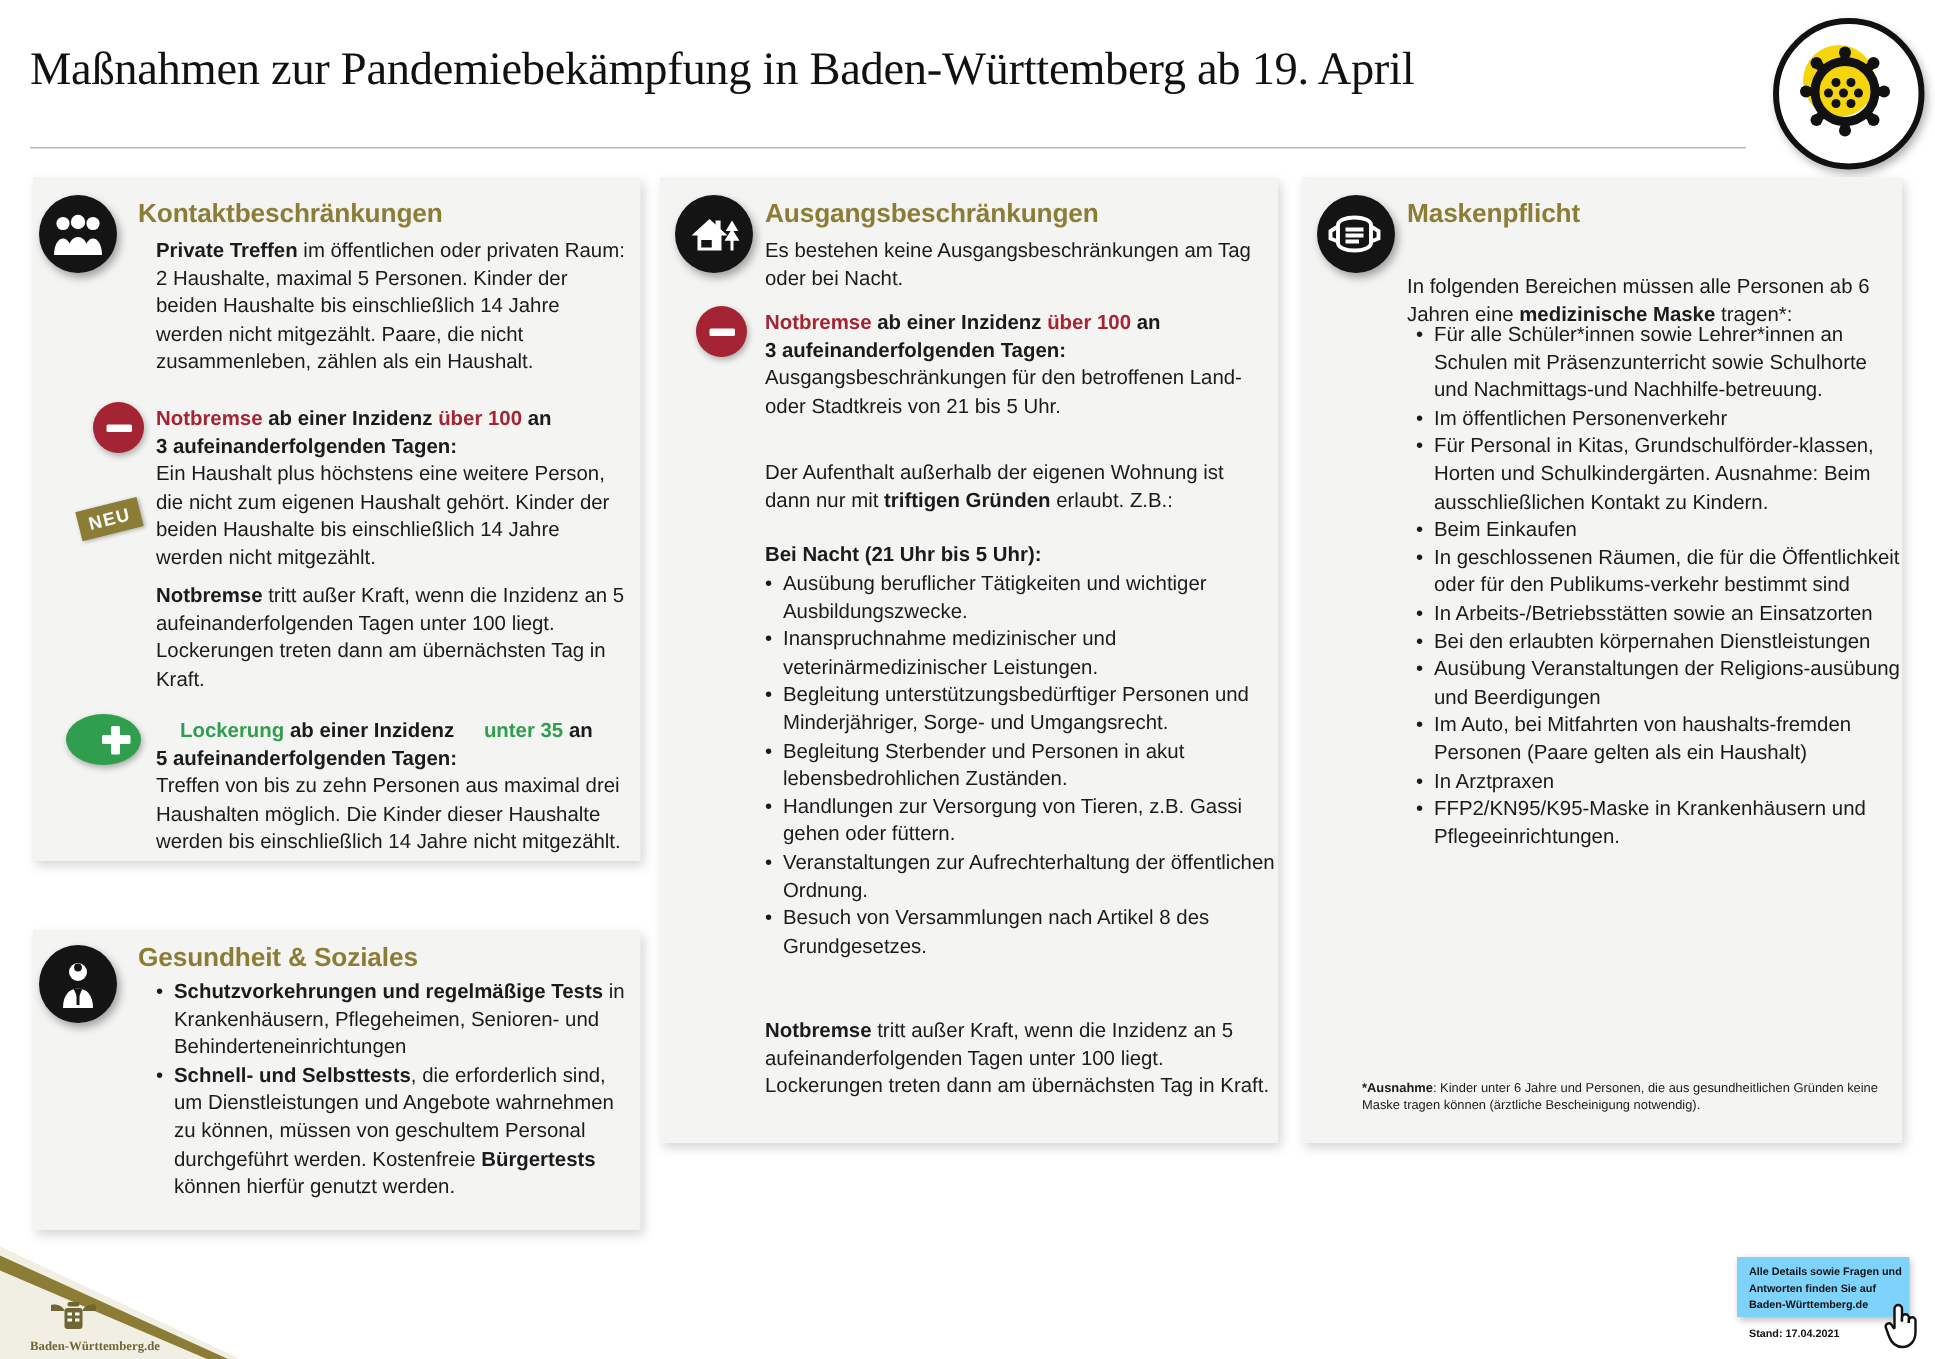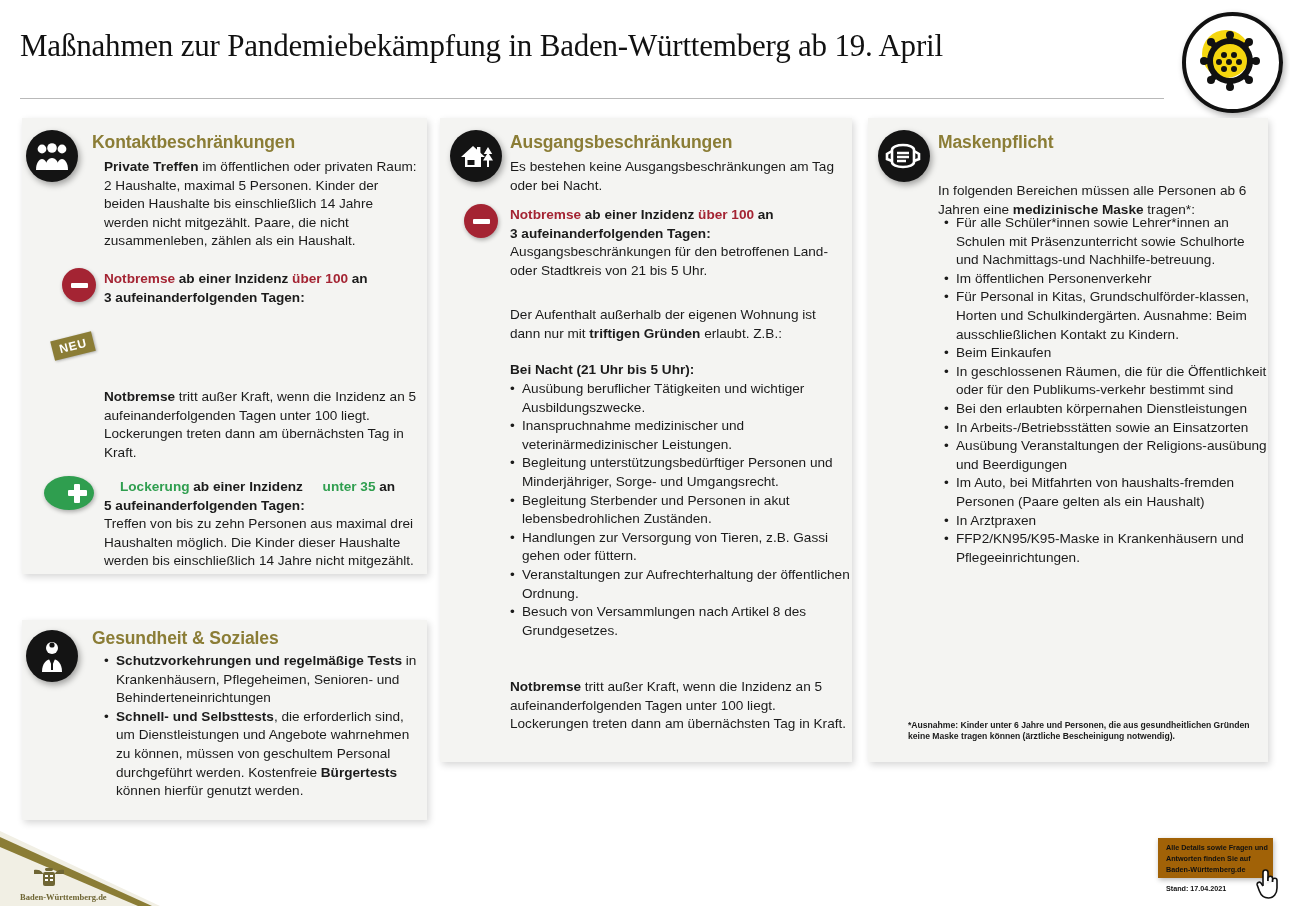"Ein Haushalt plus höchstens eine" span { html: none -> <span>Ein Haushalt plus höchstens eine weitere Person, die nicht zum eigenen Haushalt gehört. Kinder der beiden Haushalte bis einschließlich 14 Jahre werden nicht mitgezählt.</span> }
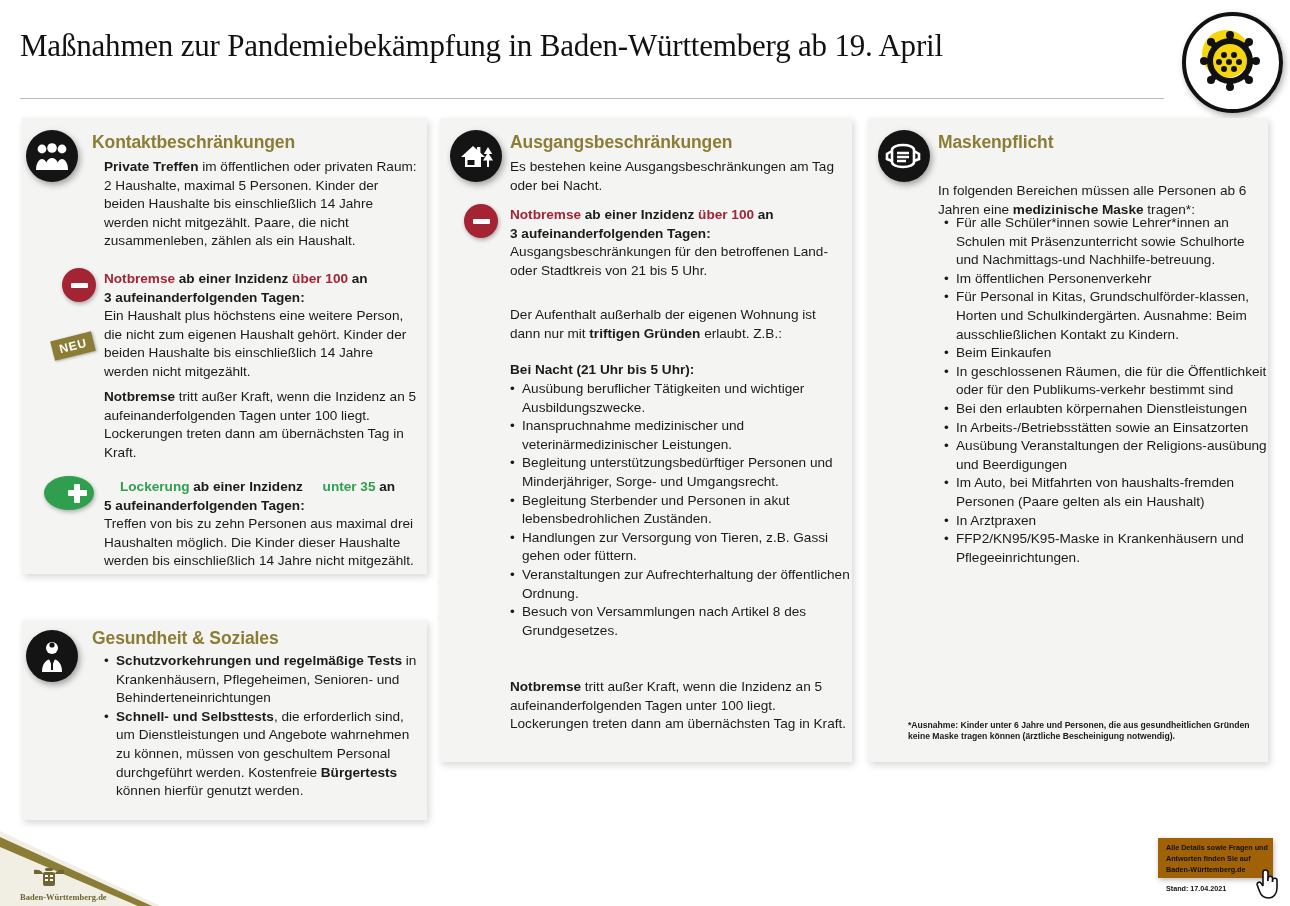"Bei den erlaubten körpernahen" li { order: before "In Arbeits-/Betriebsstätten sowie an" -> after "In Arbeits-/Betriebsstätten sowie an" }
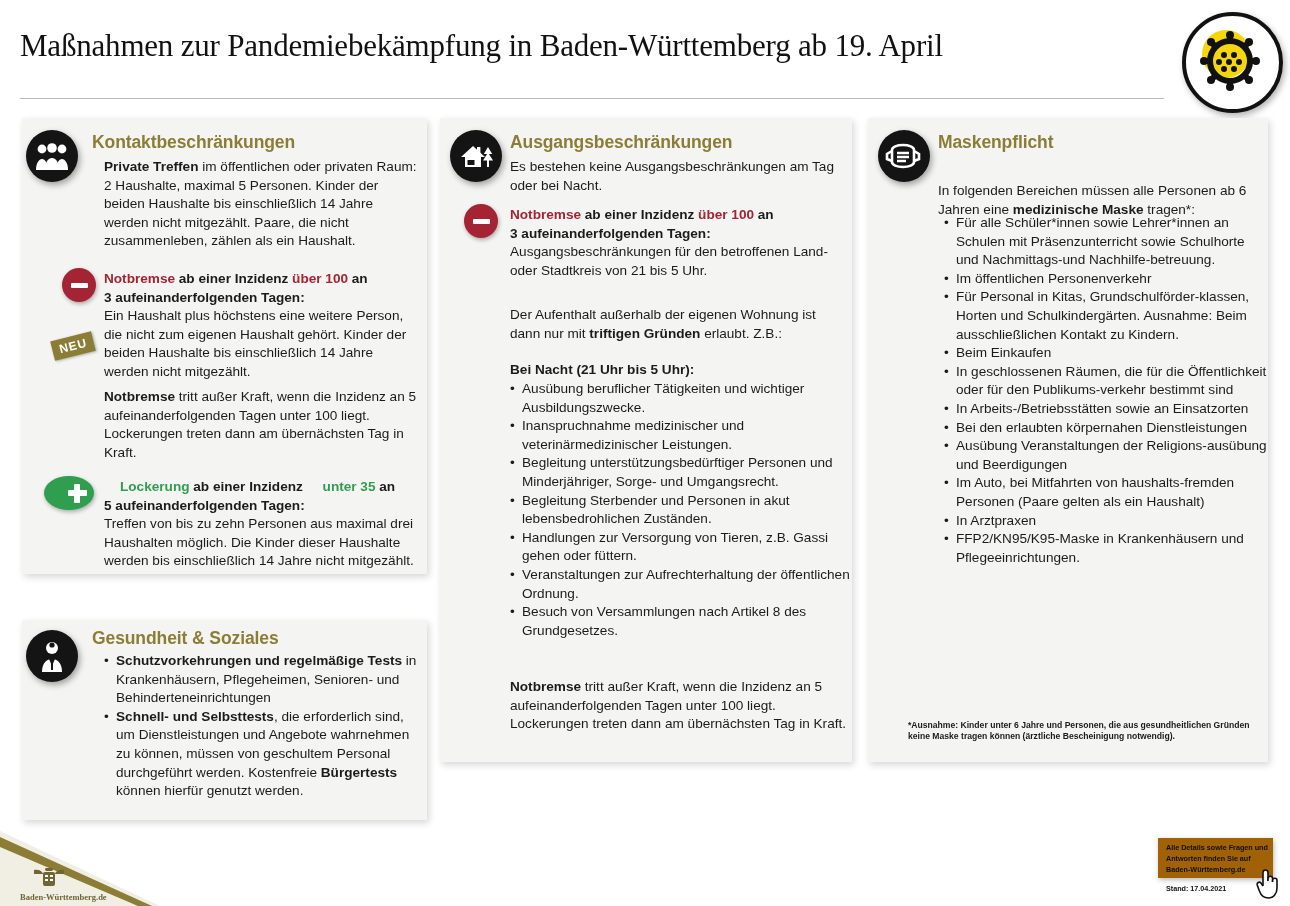": Kinder unter 6 Jahre" .tiny span.n { font-weight: 700 -> 400 }
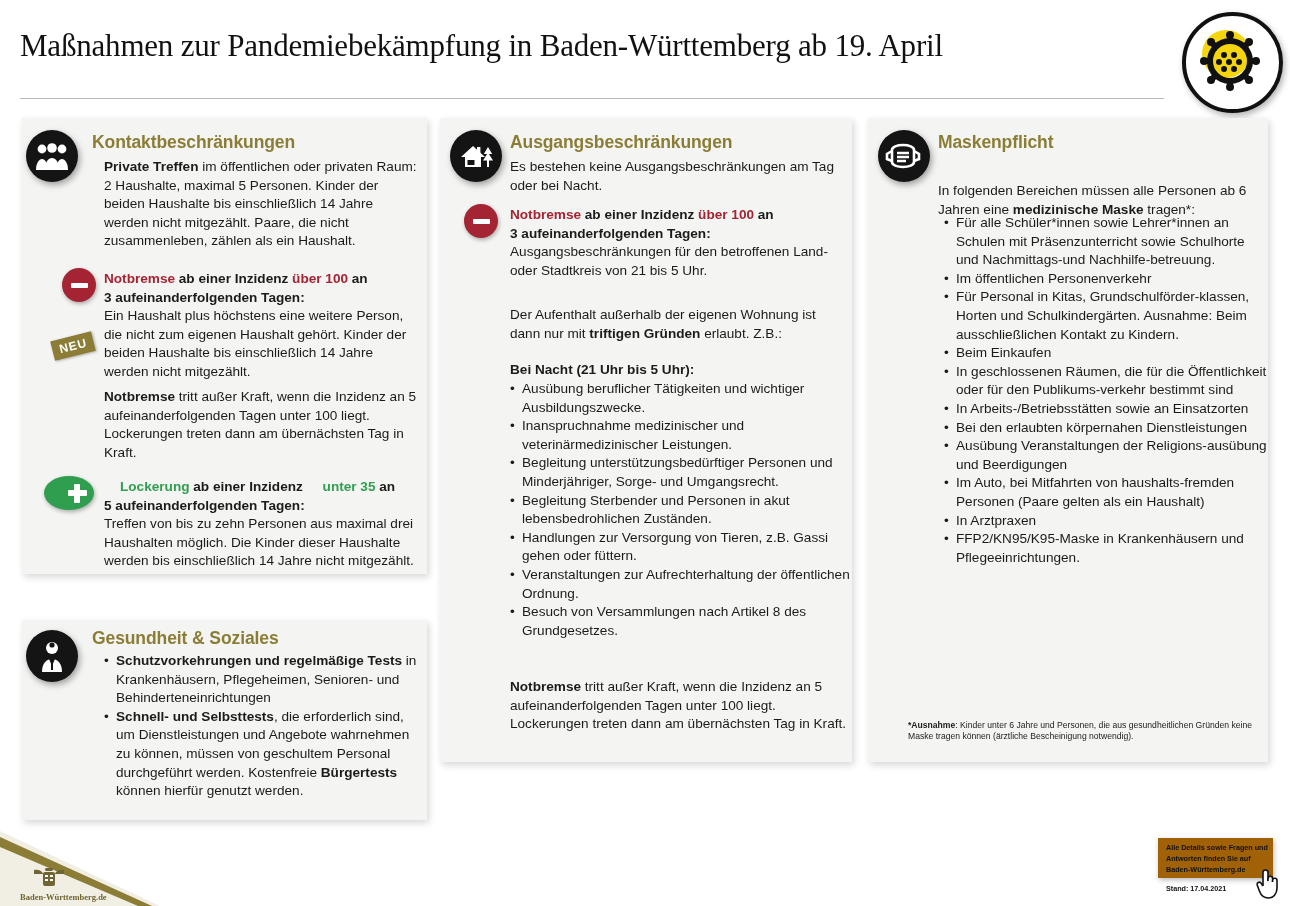"Alle Details sowie Fragen und" .info-box { background: #a16207 -> #7dd3fc }
